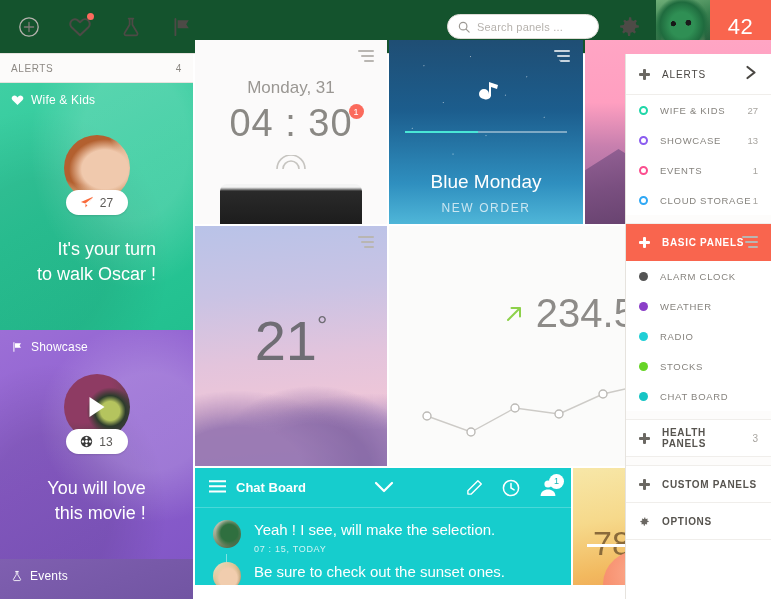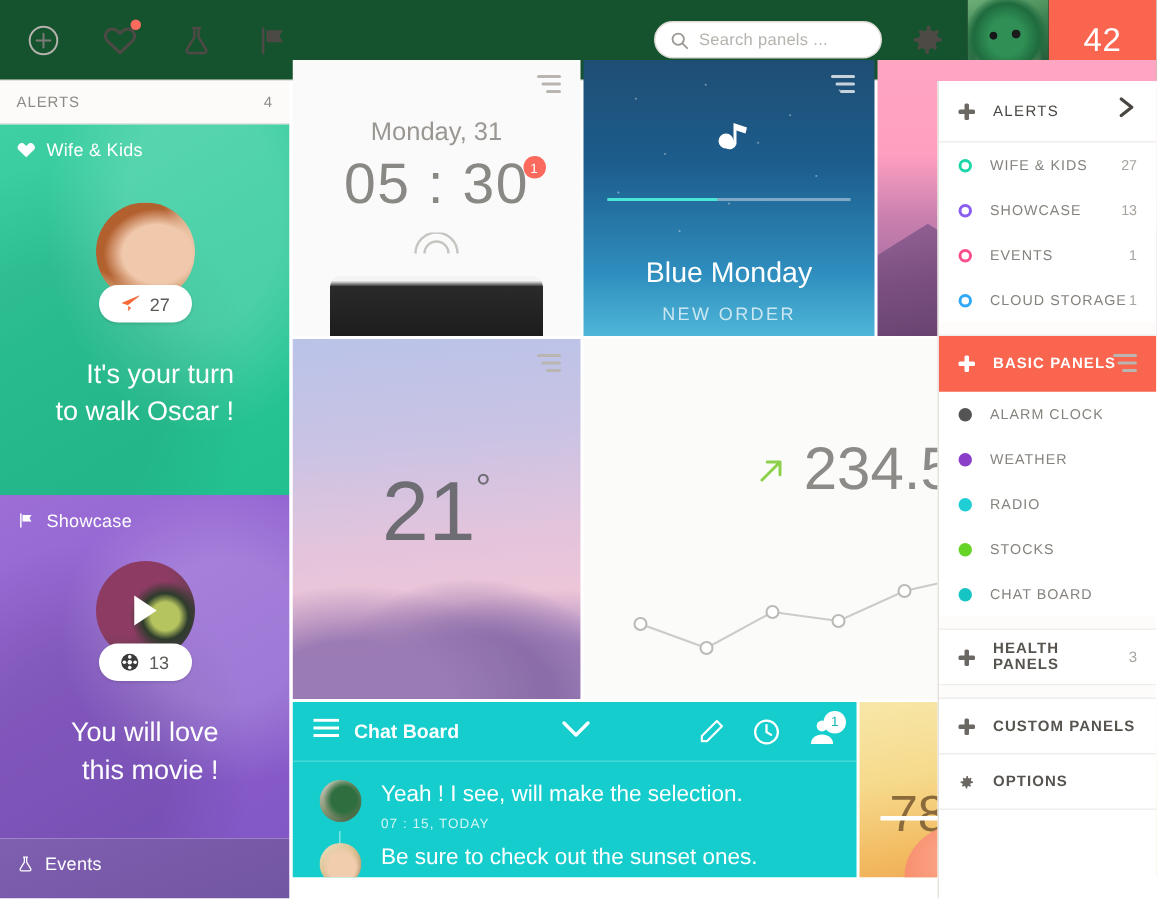"42" .badge-42 { width: 72px -> 61px }
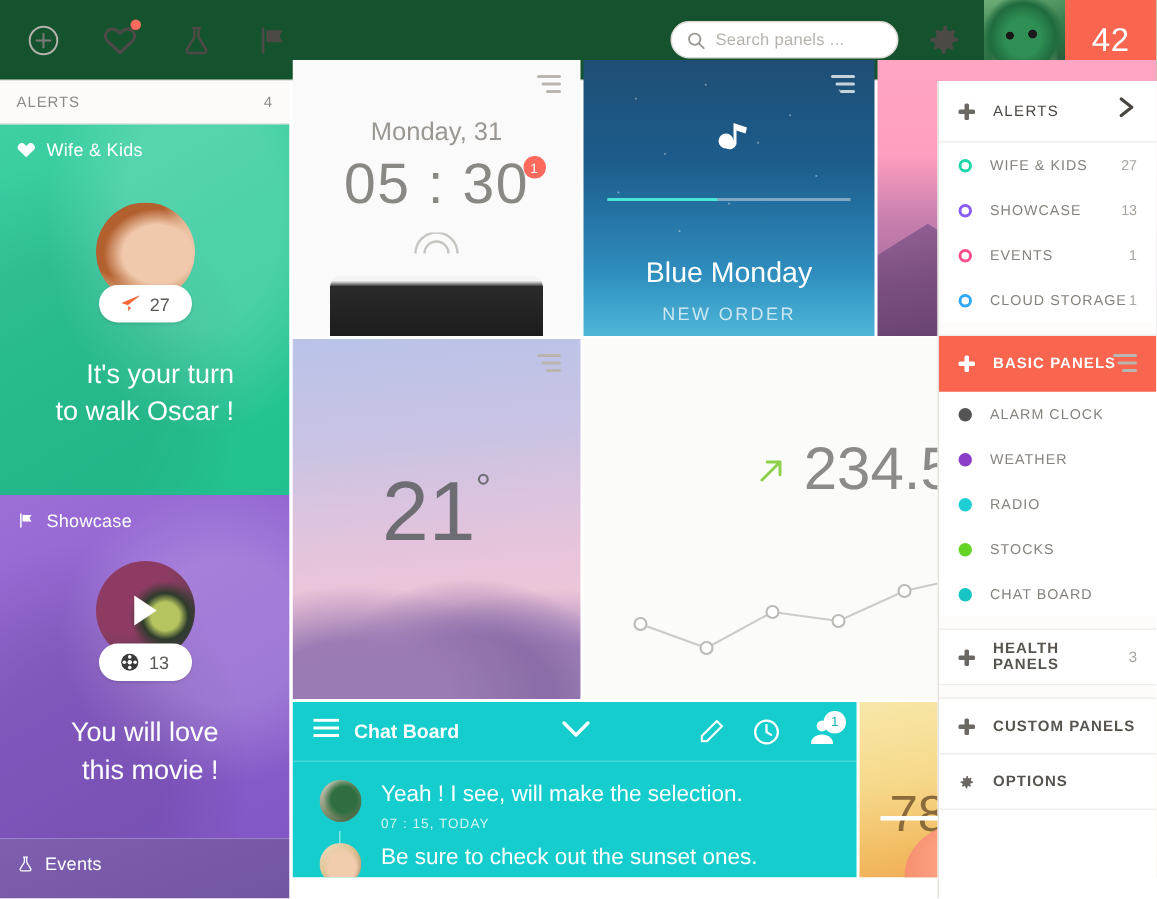"05 : 30" span { text: 05 -> 04 }
